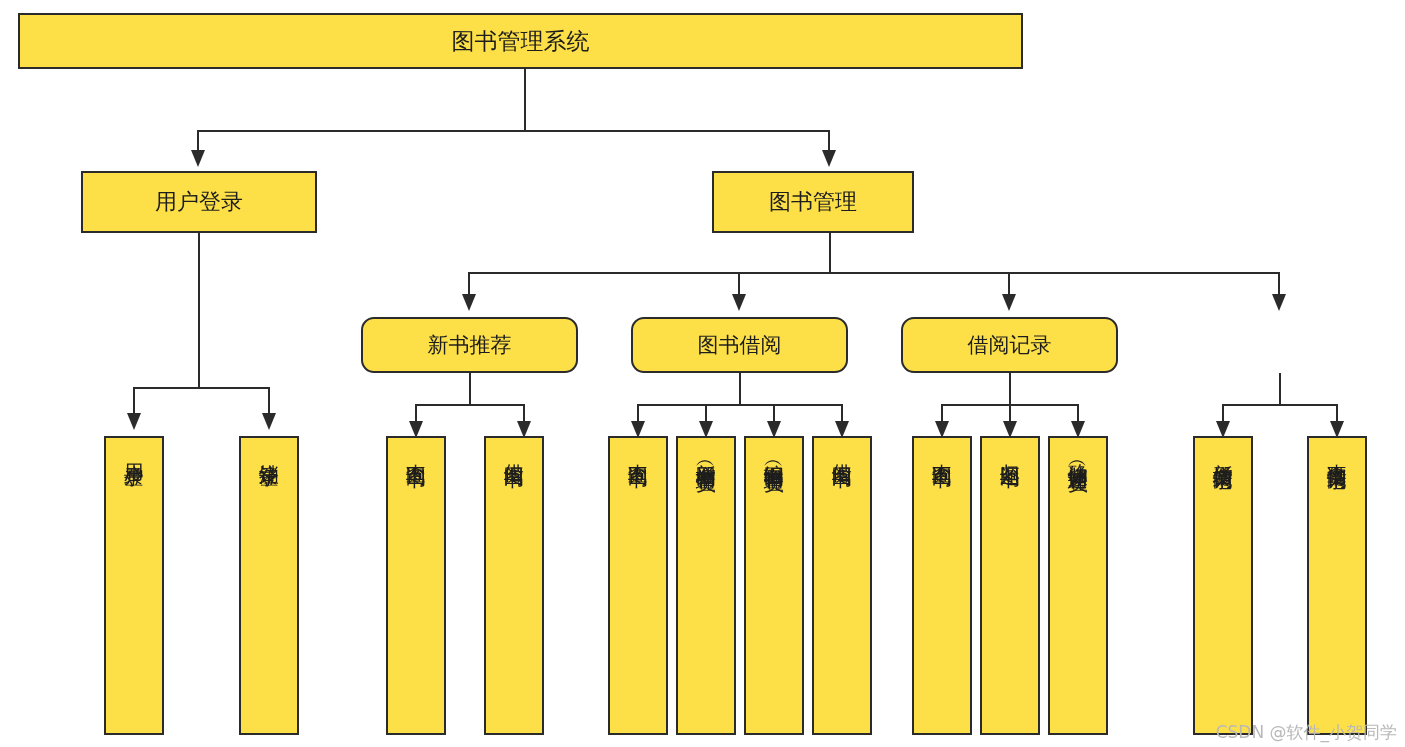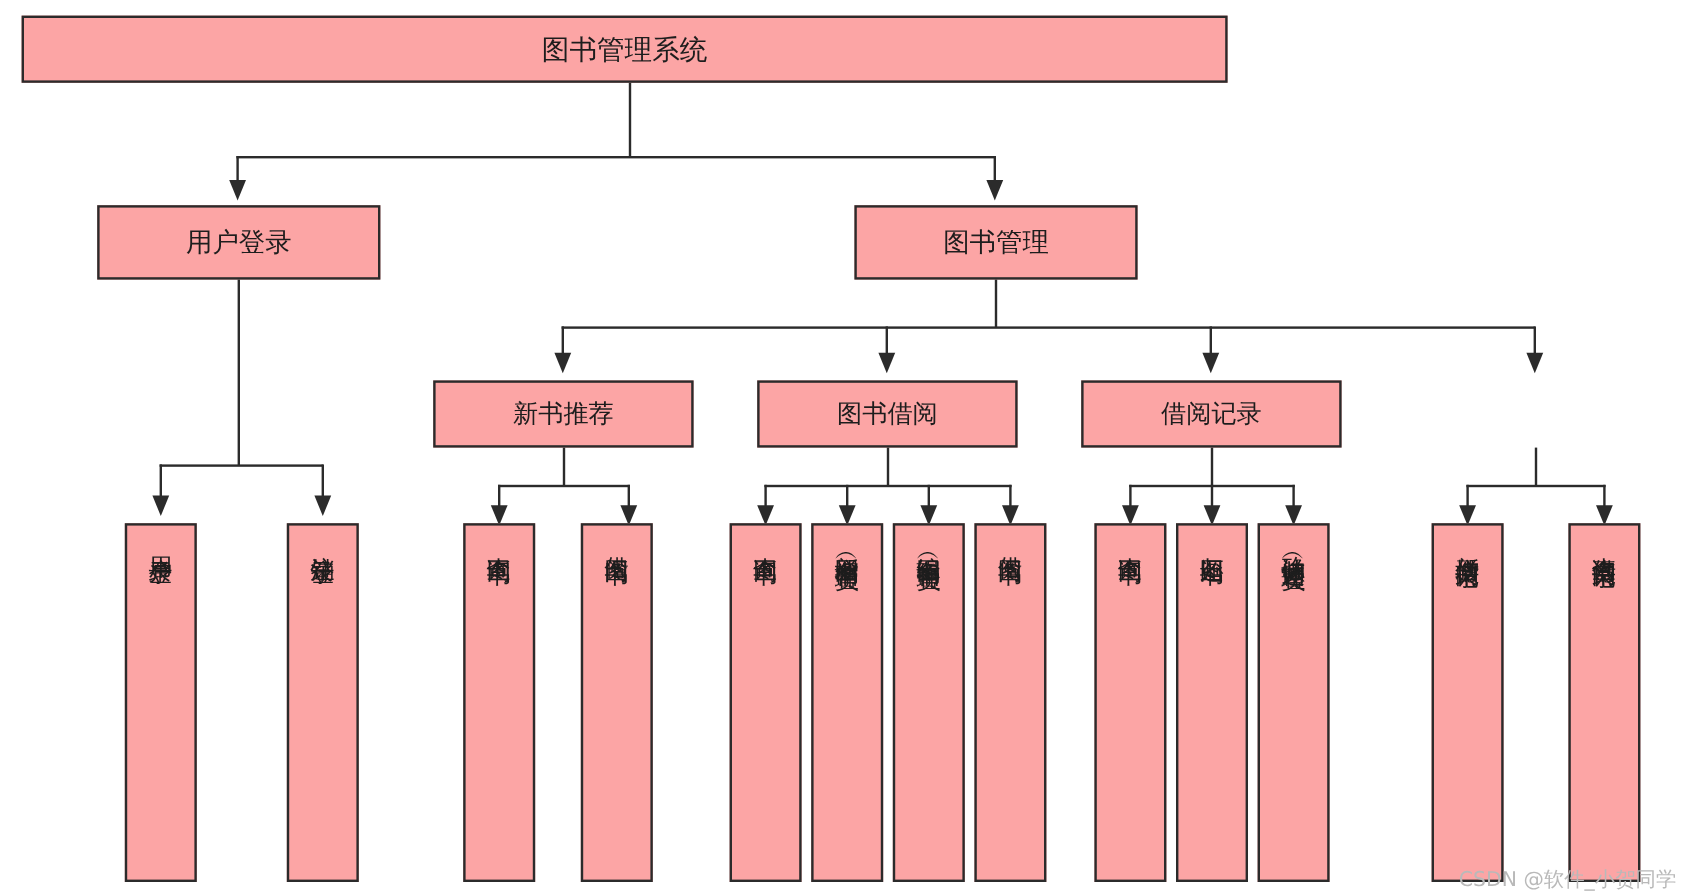"图书管理系统" .node { background: #fca5a5 -> #fde047 }
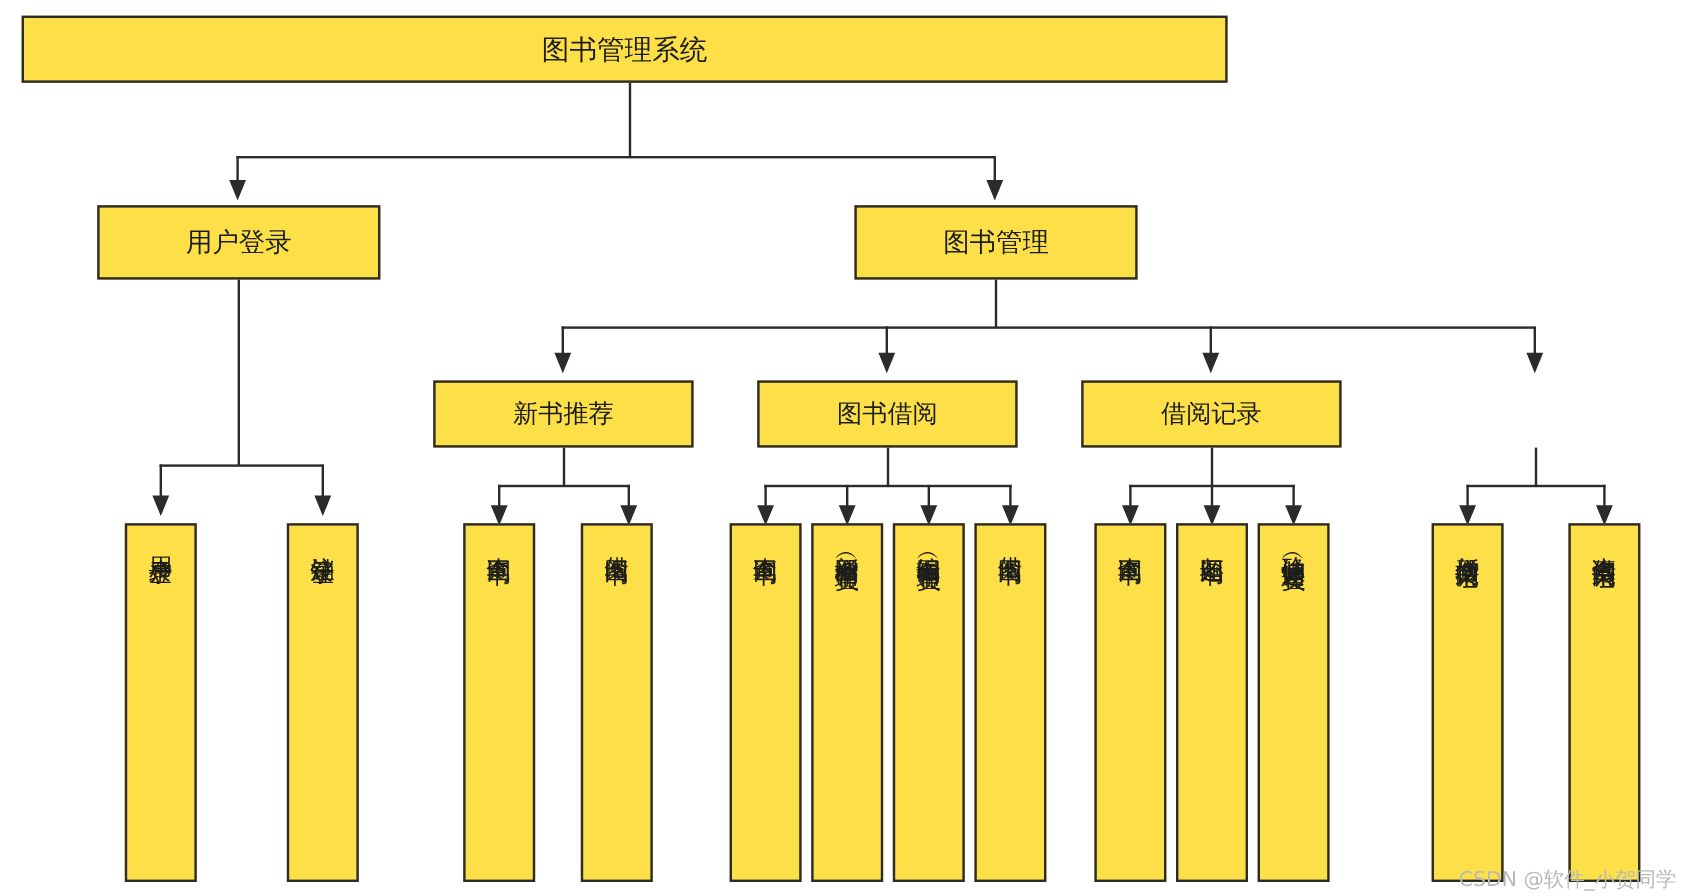"图书管理" div.node { width: 236px -> 202px }
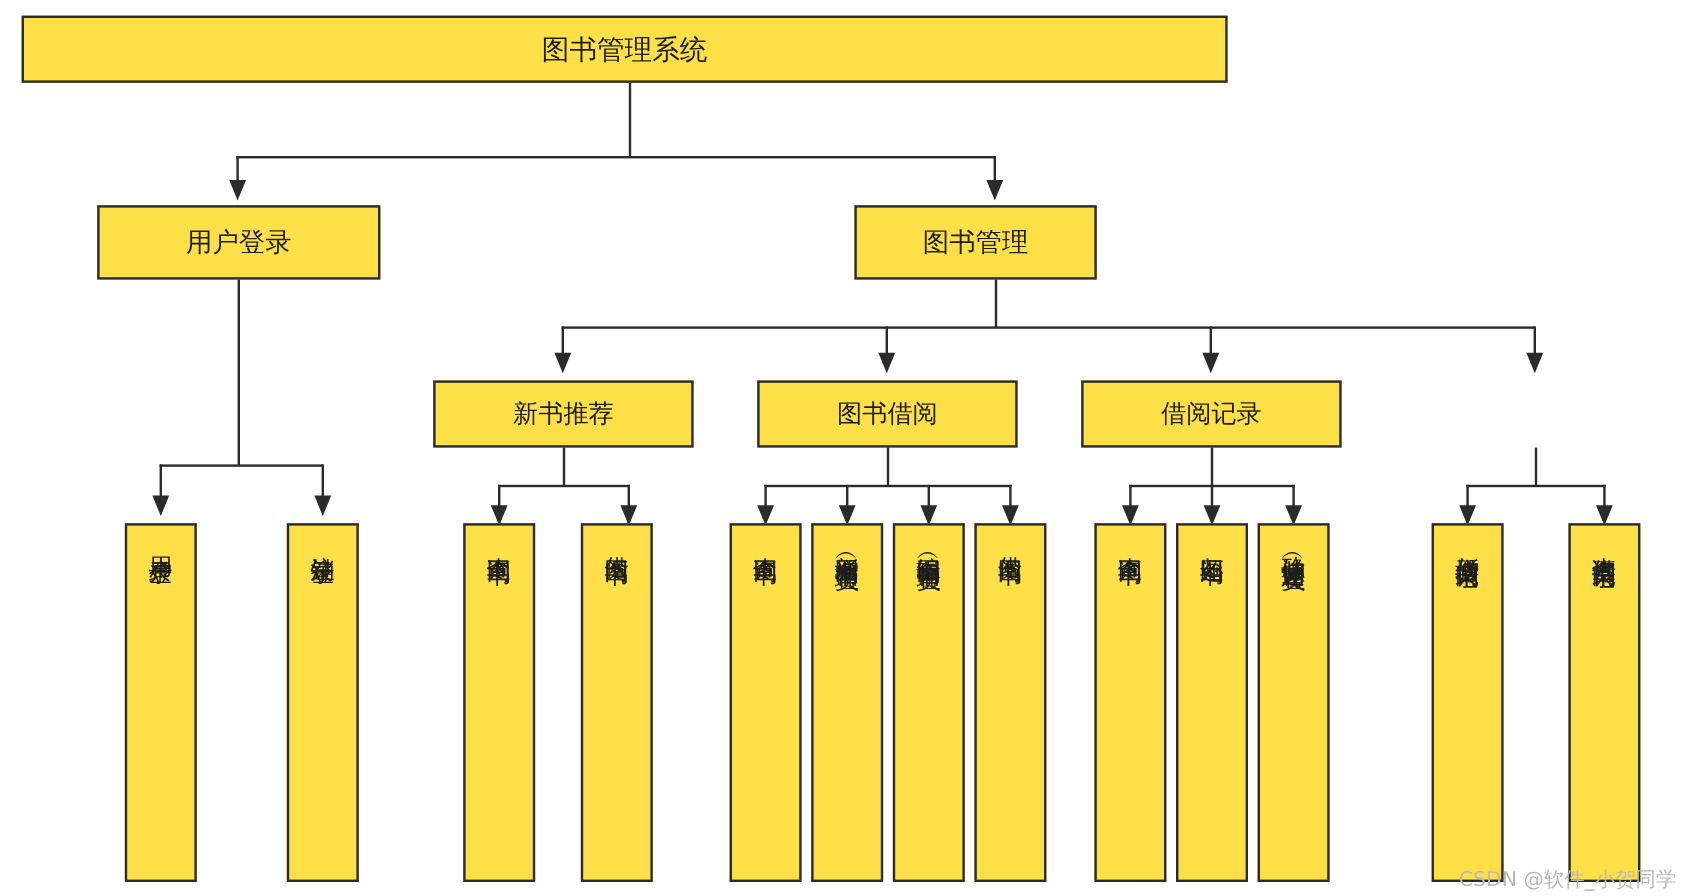"新书推荐" .node.lvl3 { border-radius: none -> 13px }
